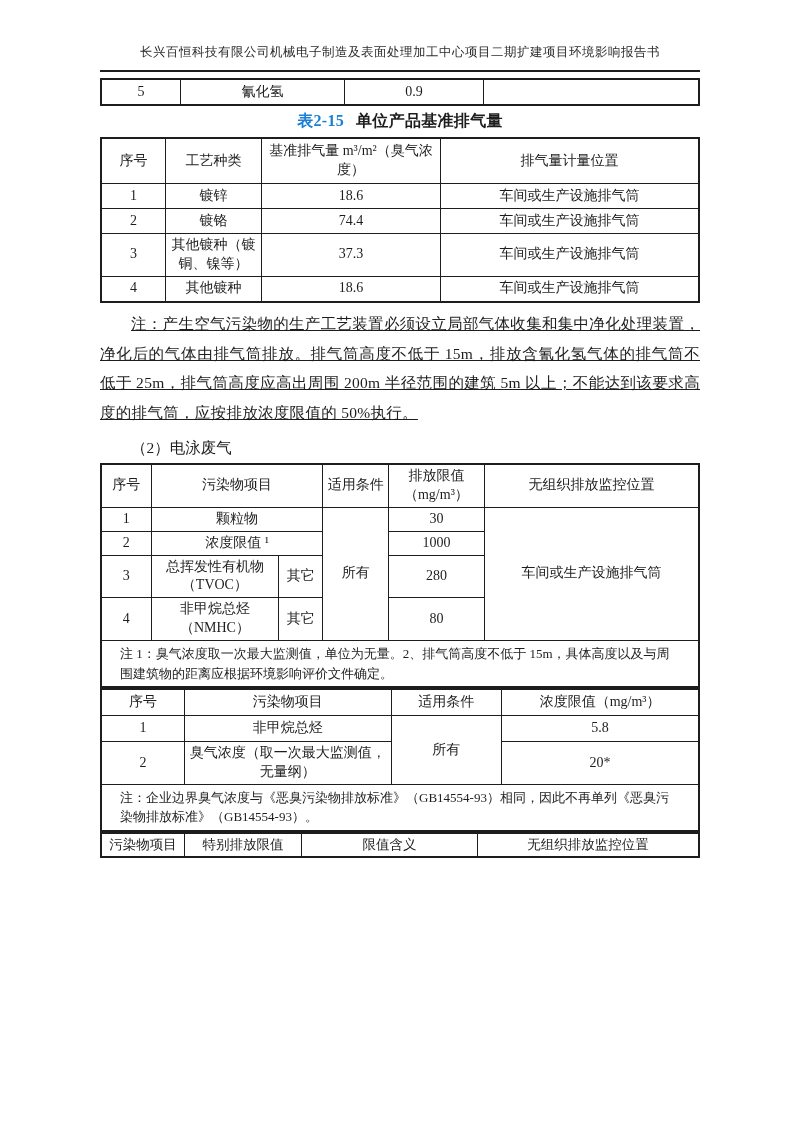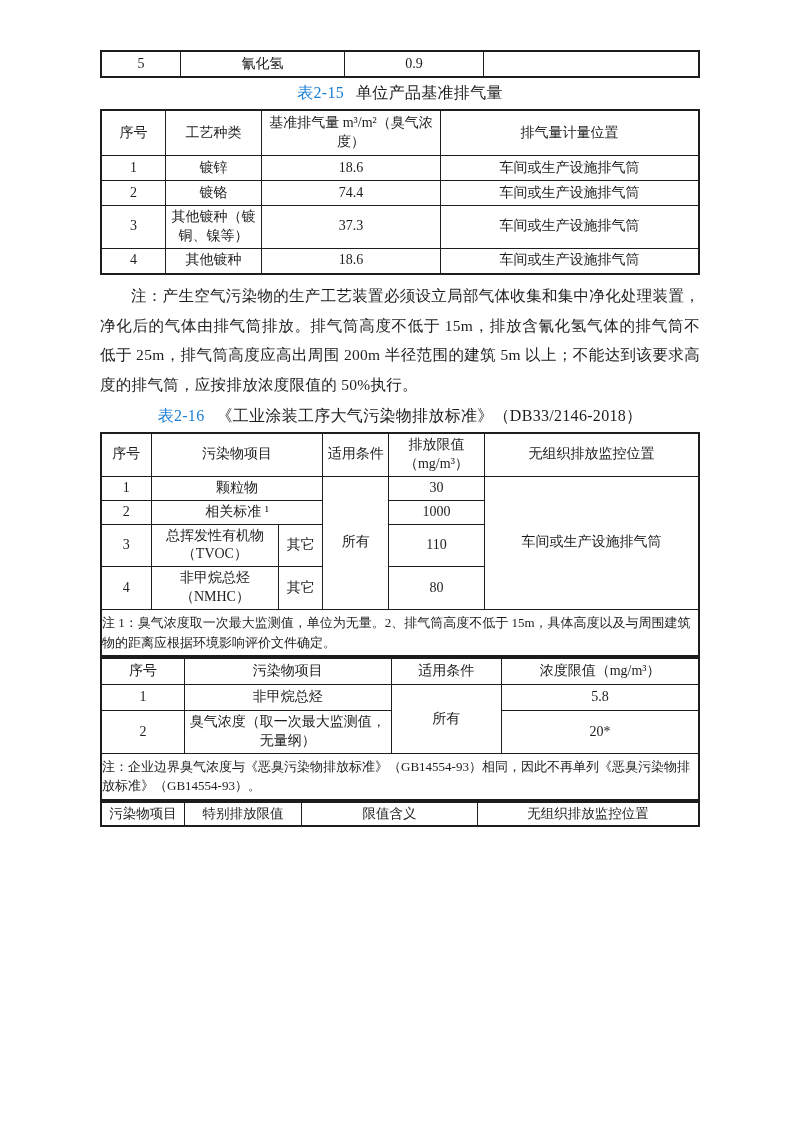"长兴百恒科技有限公司机械电子制造及表面处理加工中心项目二期扩建项目环境影响报告书" div.doc-header { html: none -> <div>长兴百恒科技有限公司机械电子制造及表面处理加工中心项目二期扩建项目环境影响报告书</div> }
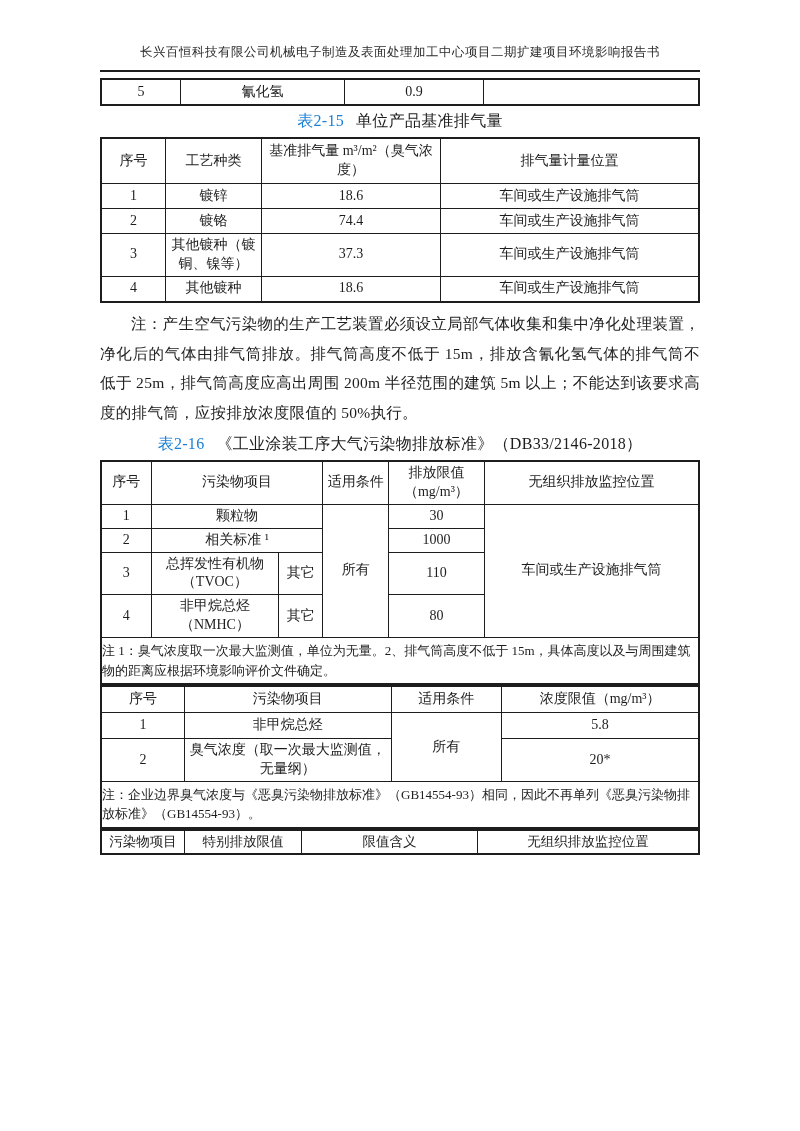"表2-15 单位产品基准排气量" .tbl-caption { font-weight: normal -> bold }
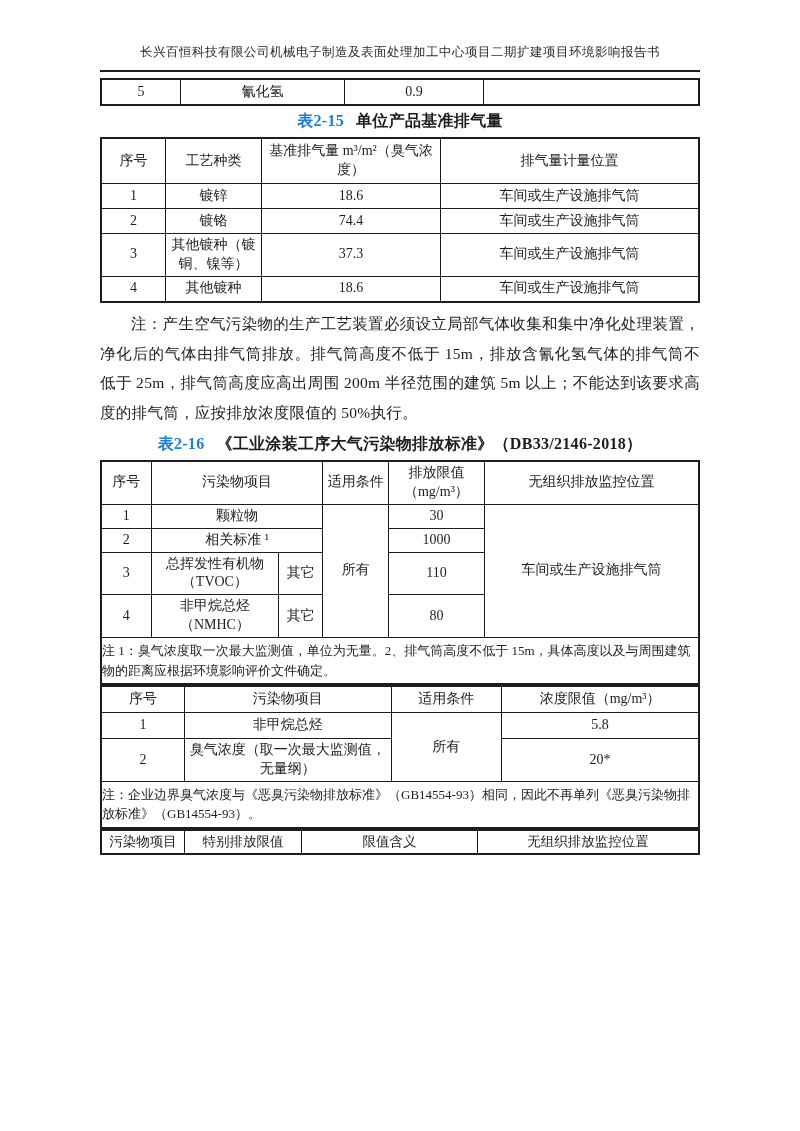"注：产生空气污染物的生产工艺装置必须设立局部气体收集和集中净化处理装置，净化后的" .prose { text-decoration: none -> underline }
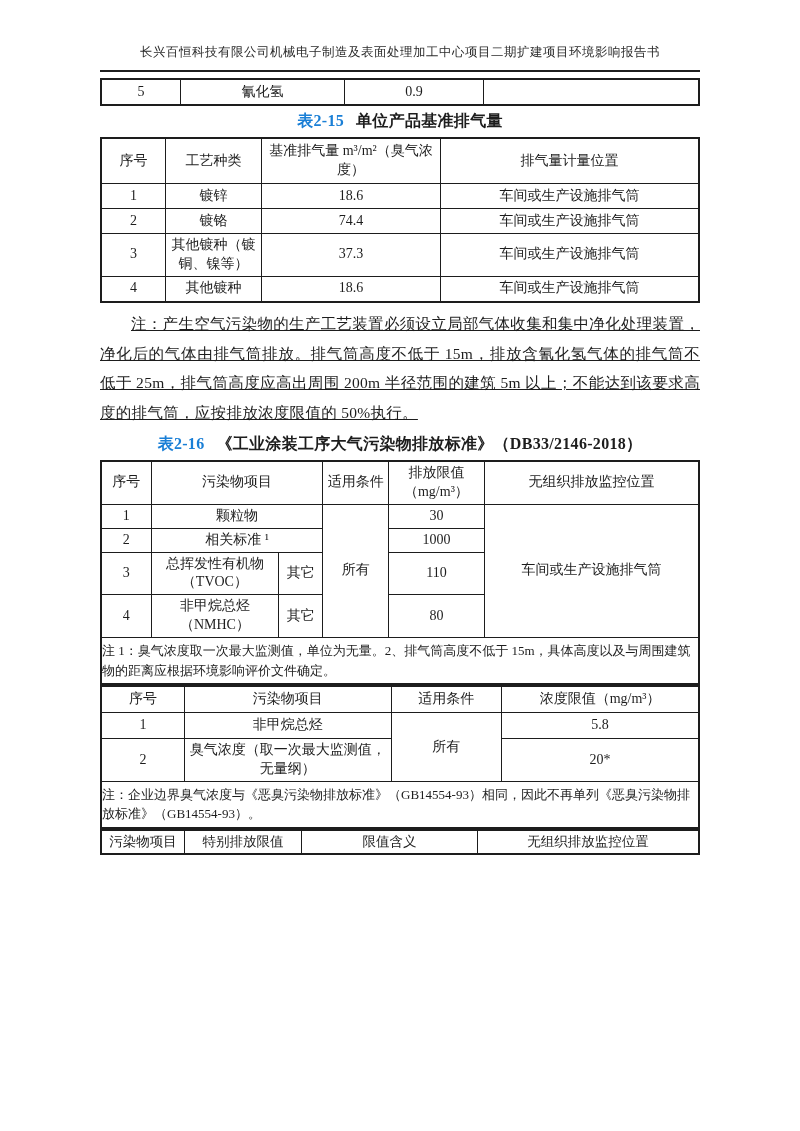"（2）电泳废气" div.sec-heading { html: none -> <div>（2）电泳废气</div> }
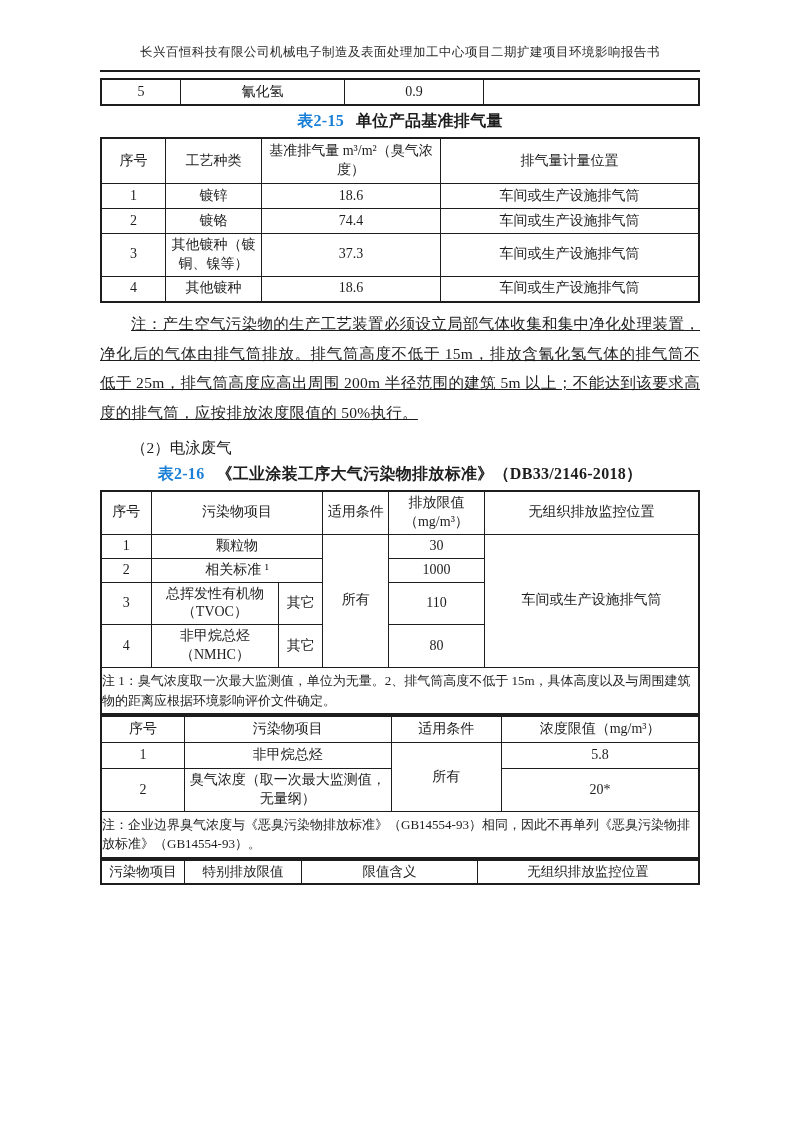"表2-16 《工业涂装工序大气污染物排放标准》（DB33/2146-2018）" div.tbl-caption { html: <div> <span>表2-16</span><span>《工业涂装工序大气污染物排放标准》（DB33/2146-2018）</span> </div> -> none }
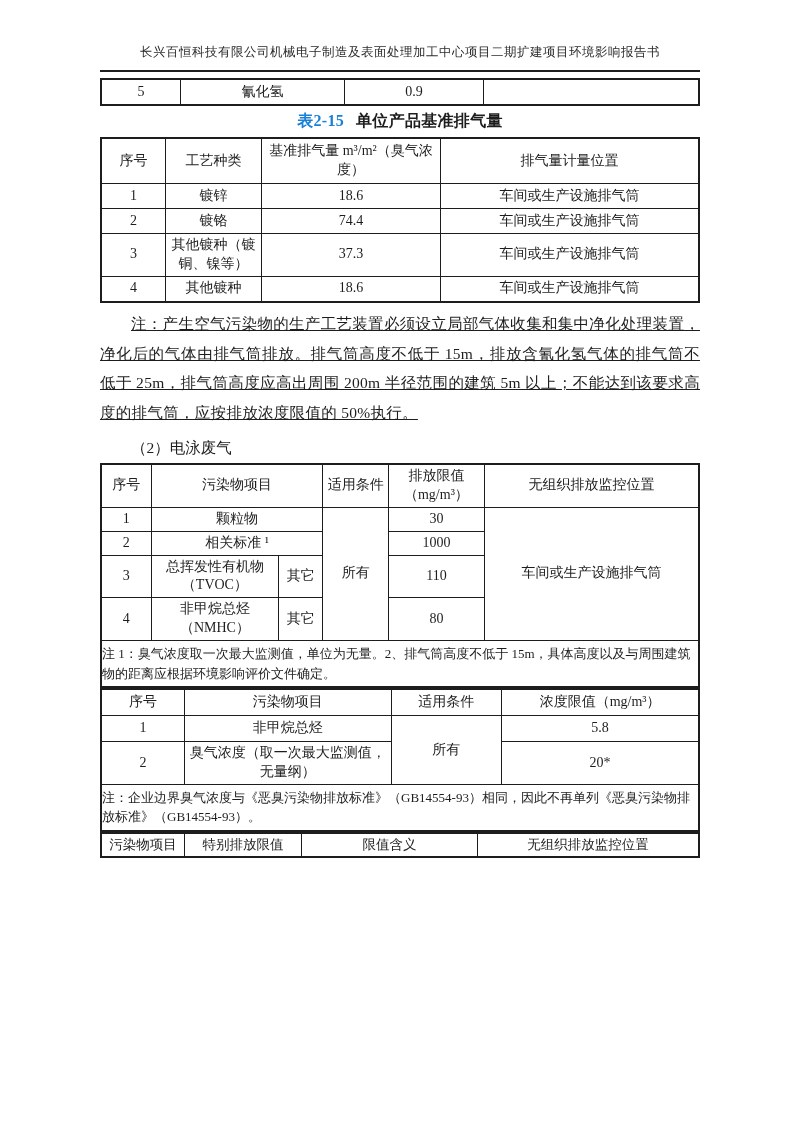"相关标准 ¹" td { text: 相关标准 -> 浓度限值 }
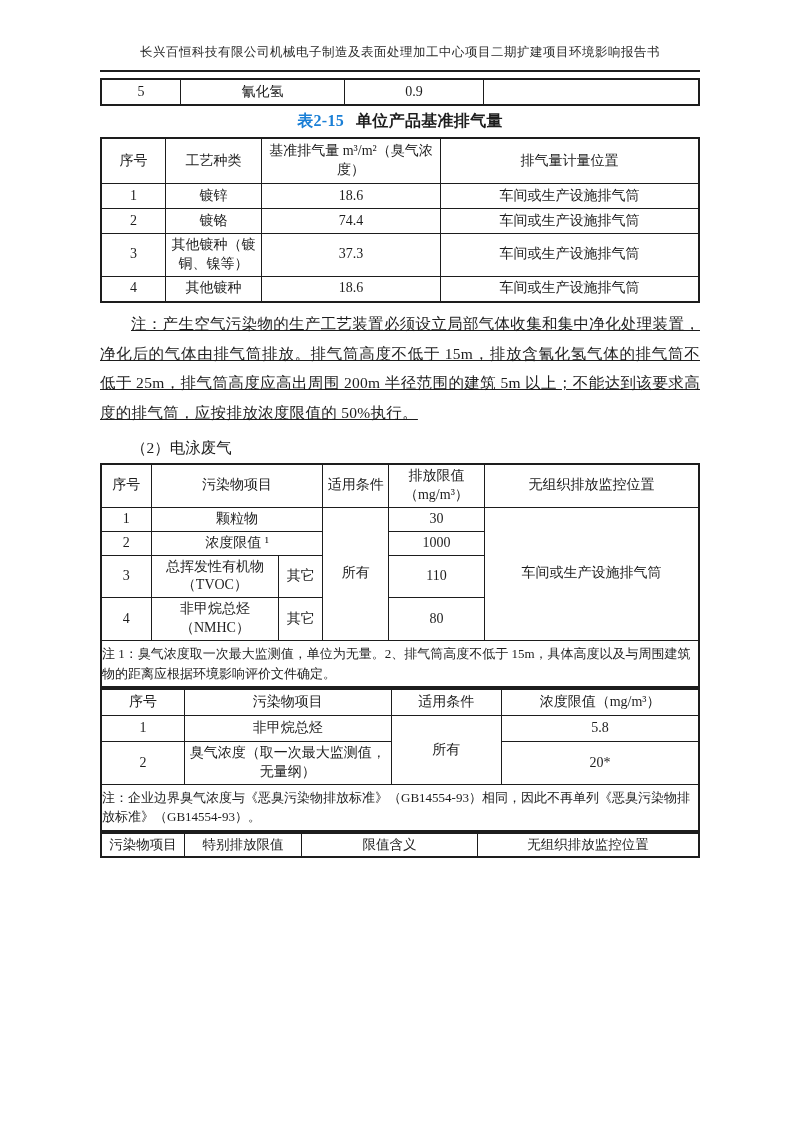"110" td { text: 110 -> 280 }
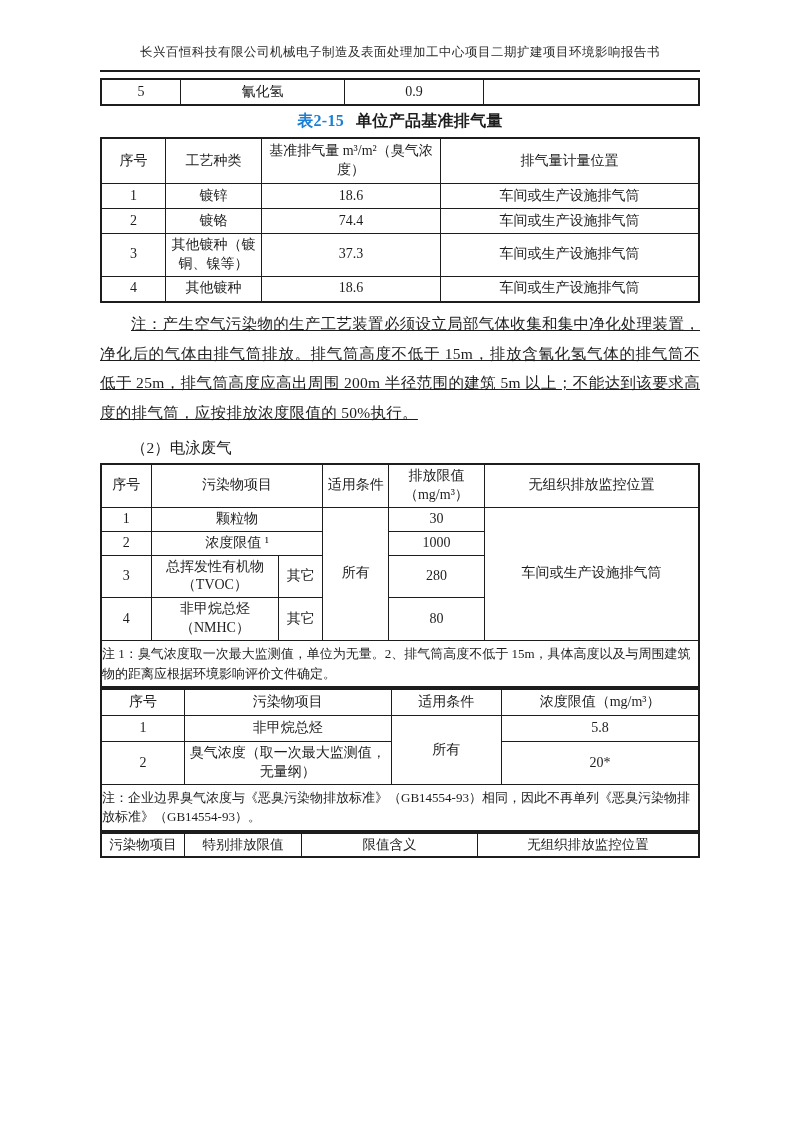"注 1：臭气浓度取一次最大监测值，单位为无量。2、排气筒高度不低于" .note-cell { padding: 3px 0 -> 3px 18px }
